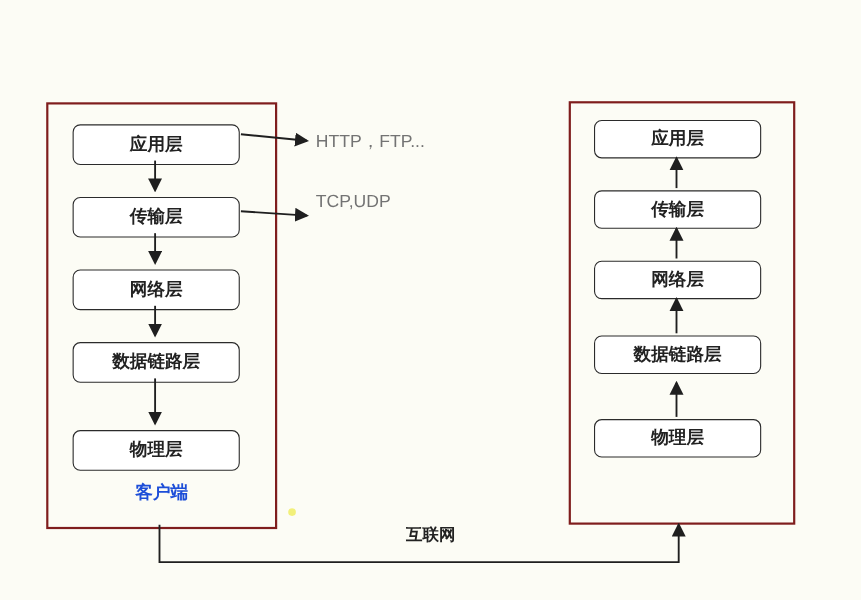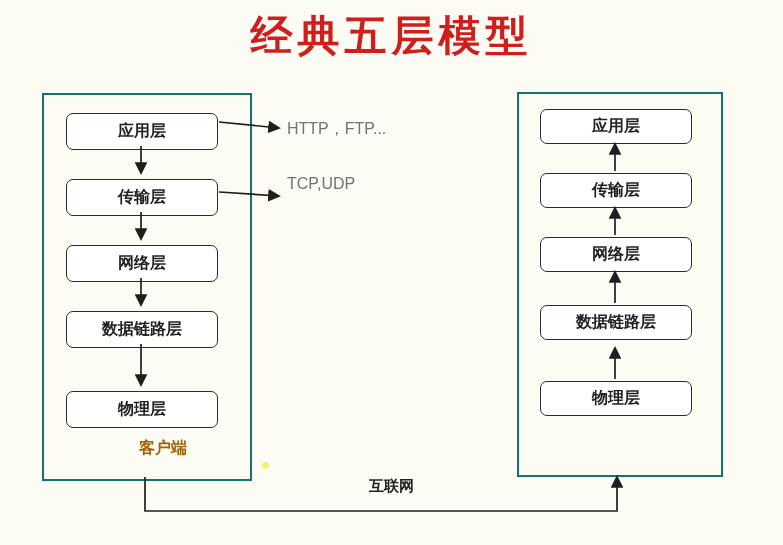"经典五层模型" div.page-title { html: <div>经典五层模型</div> -> none }
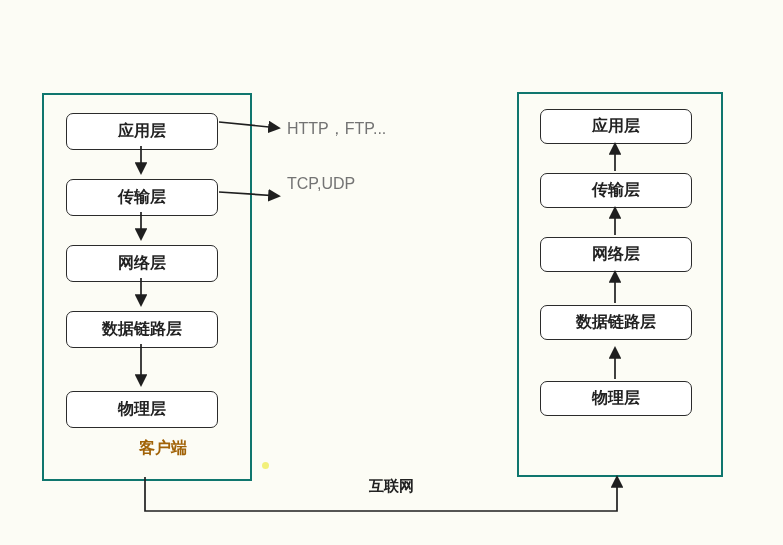"应用层" .stack-container { border: 2px solid #0f766e -> 2px solid #7f1d1d }
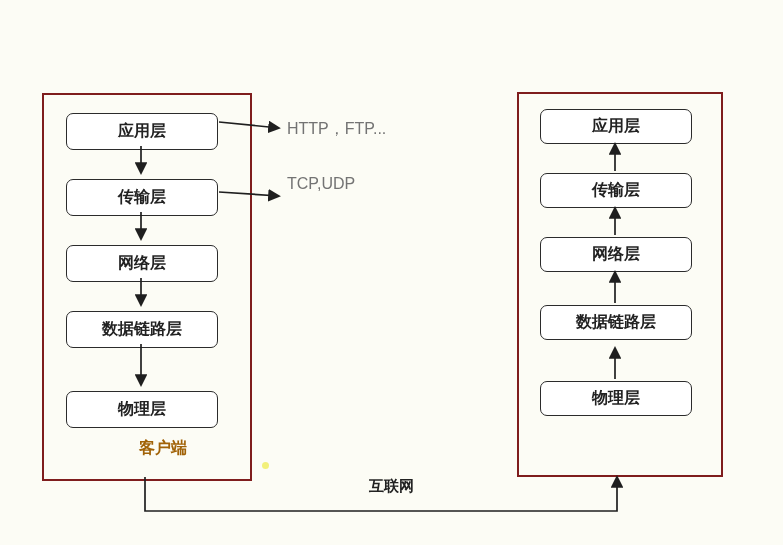"客户端" .stack-label { color: #a16207 -> #1d4ed8; padding-left: 16px -> none }
